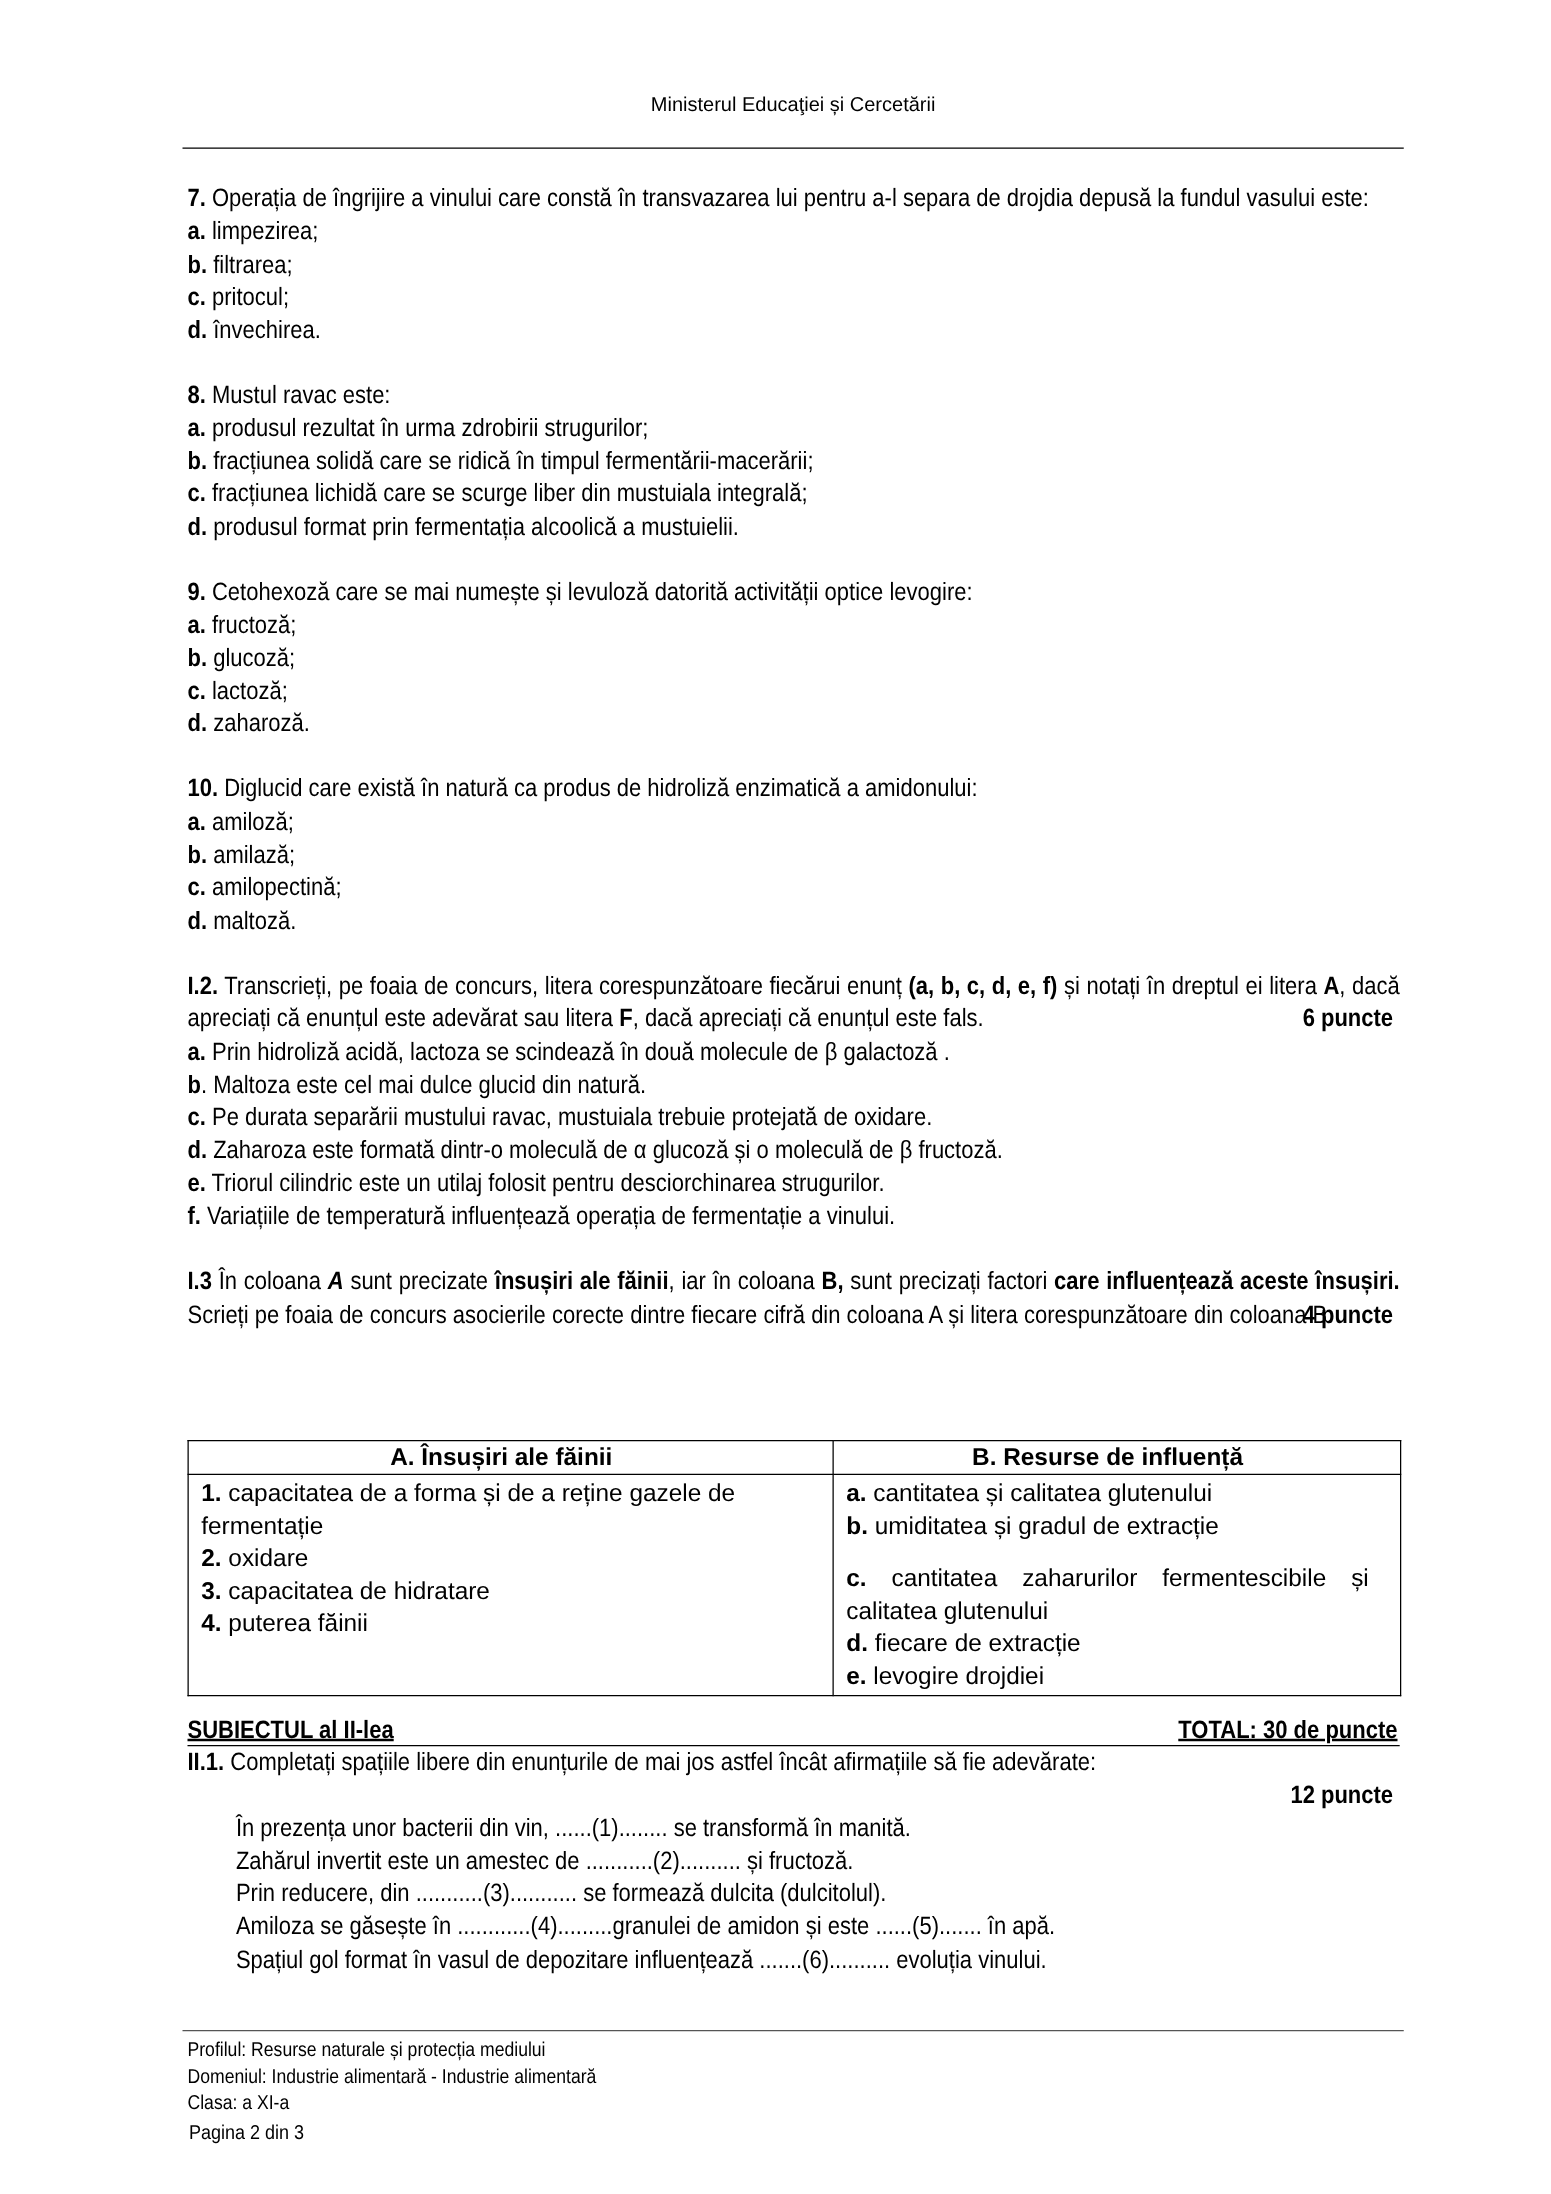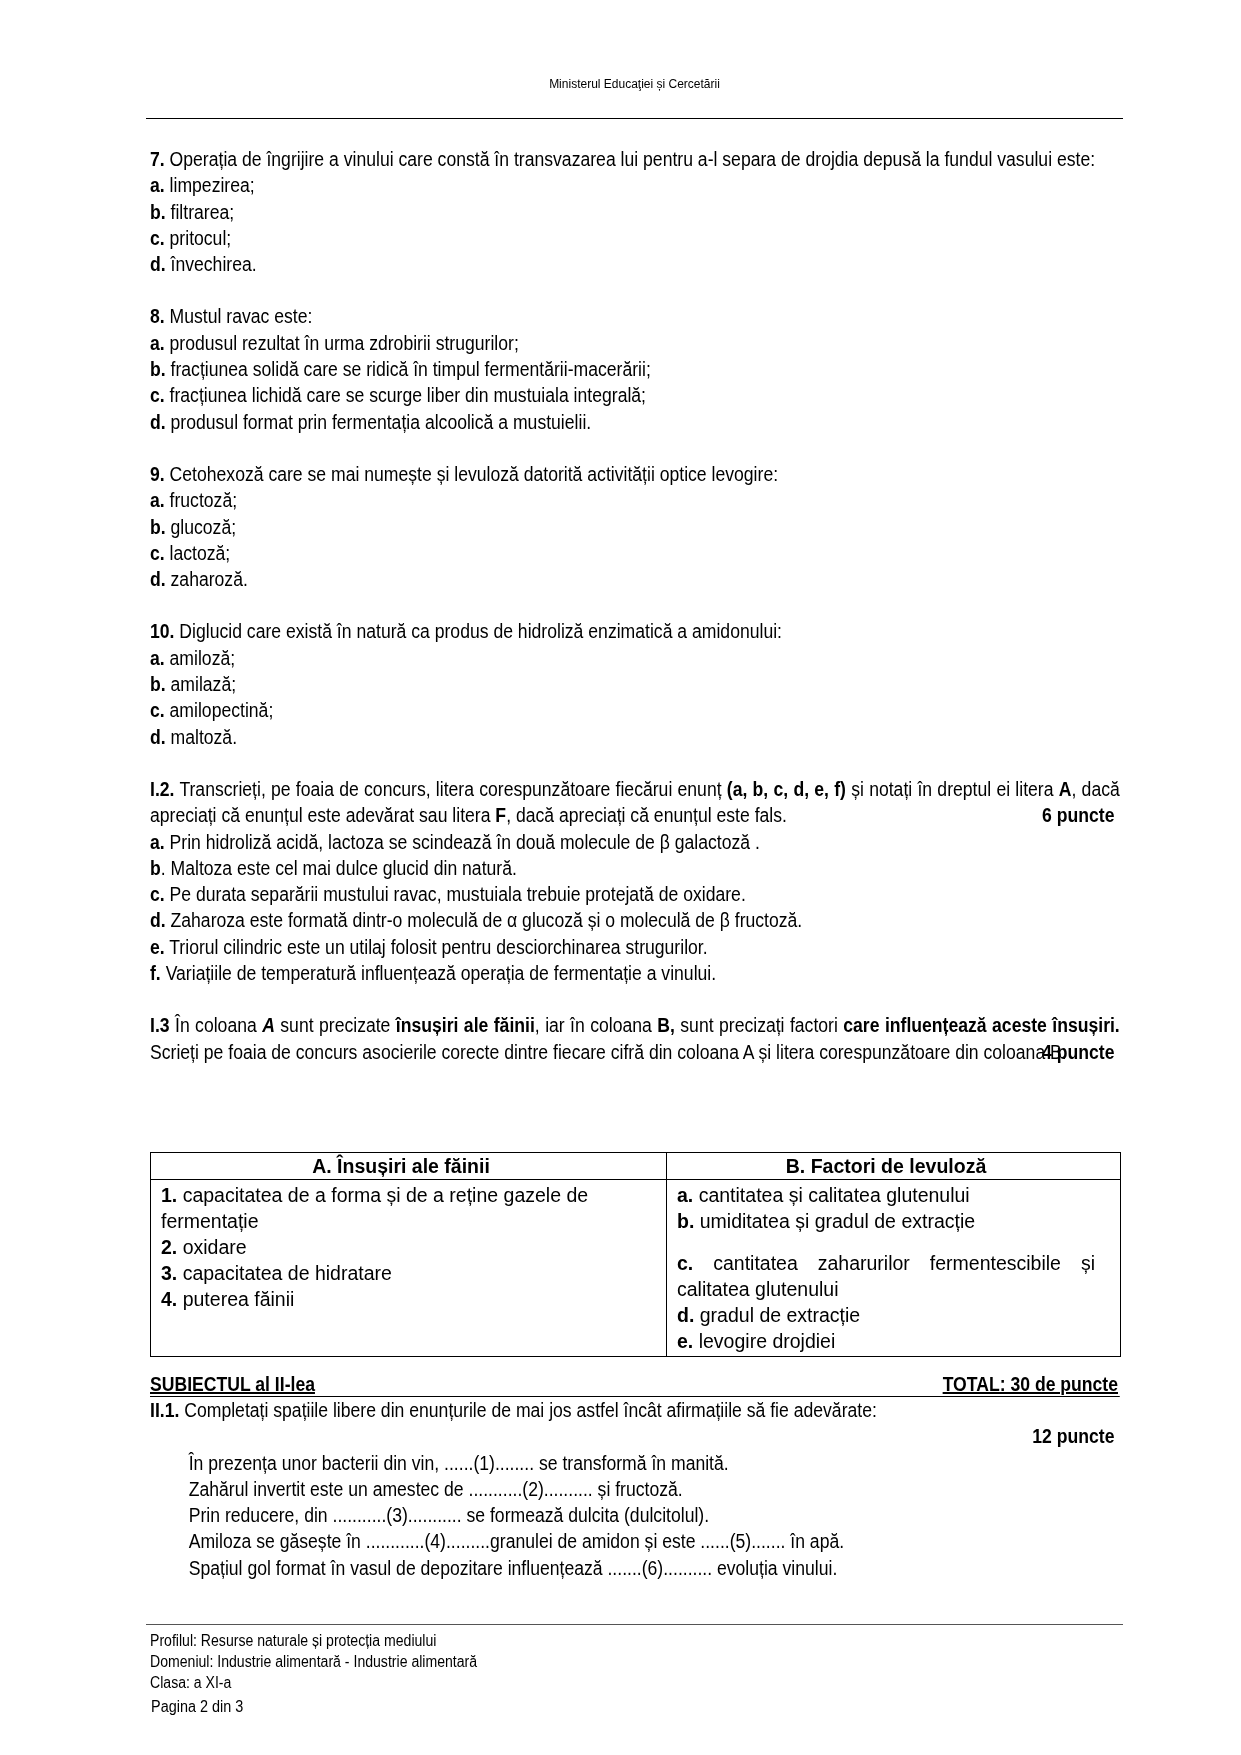"Ministerul Educaţiei și Cercetării" .header { font-size: 12px -> 16px }
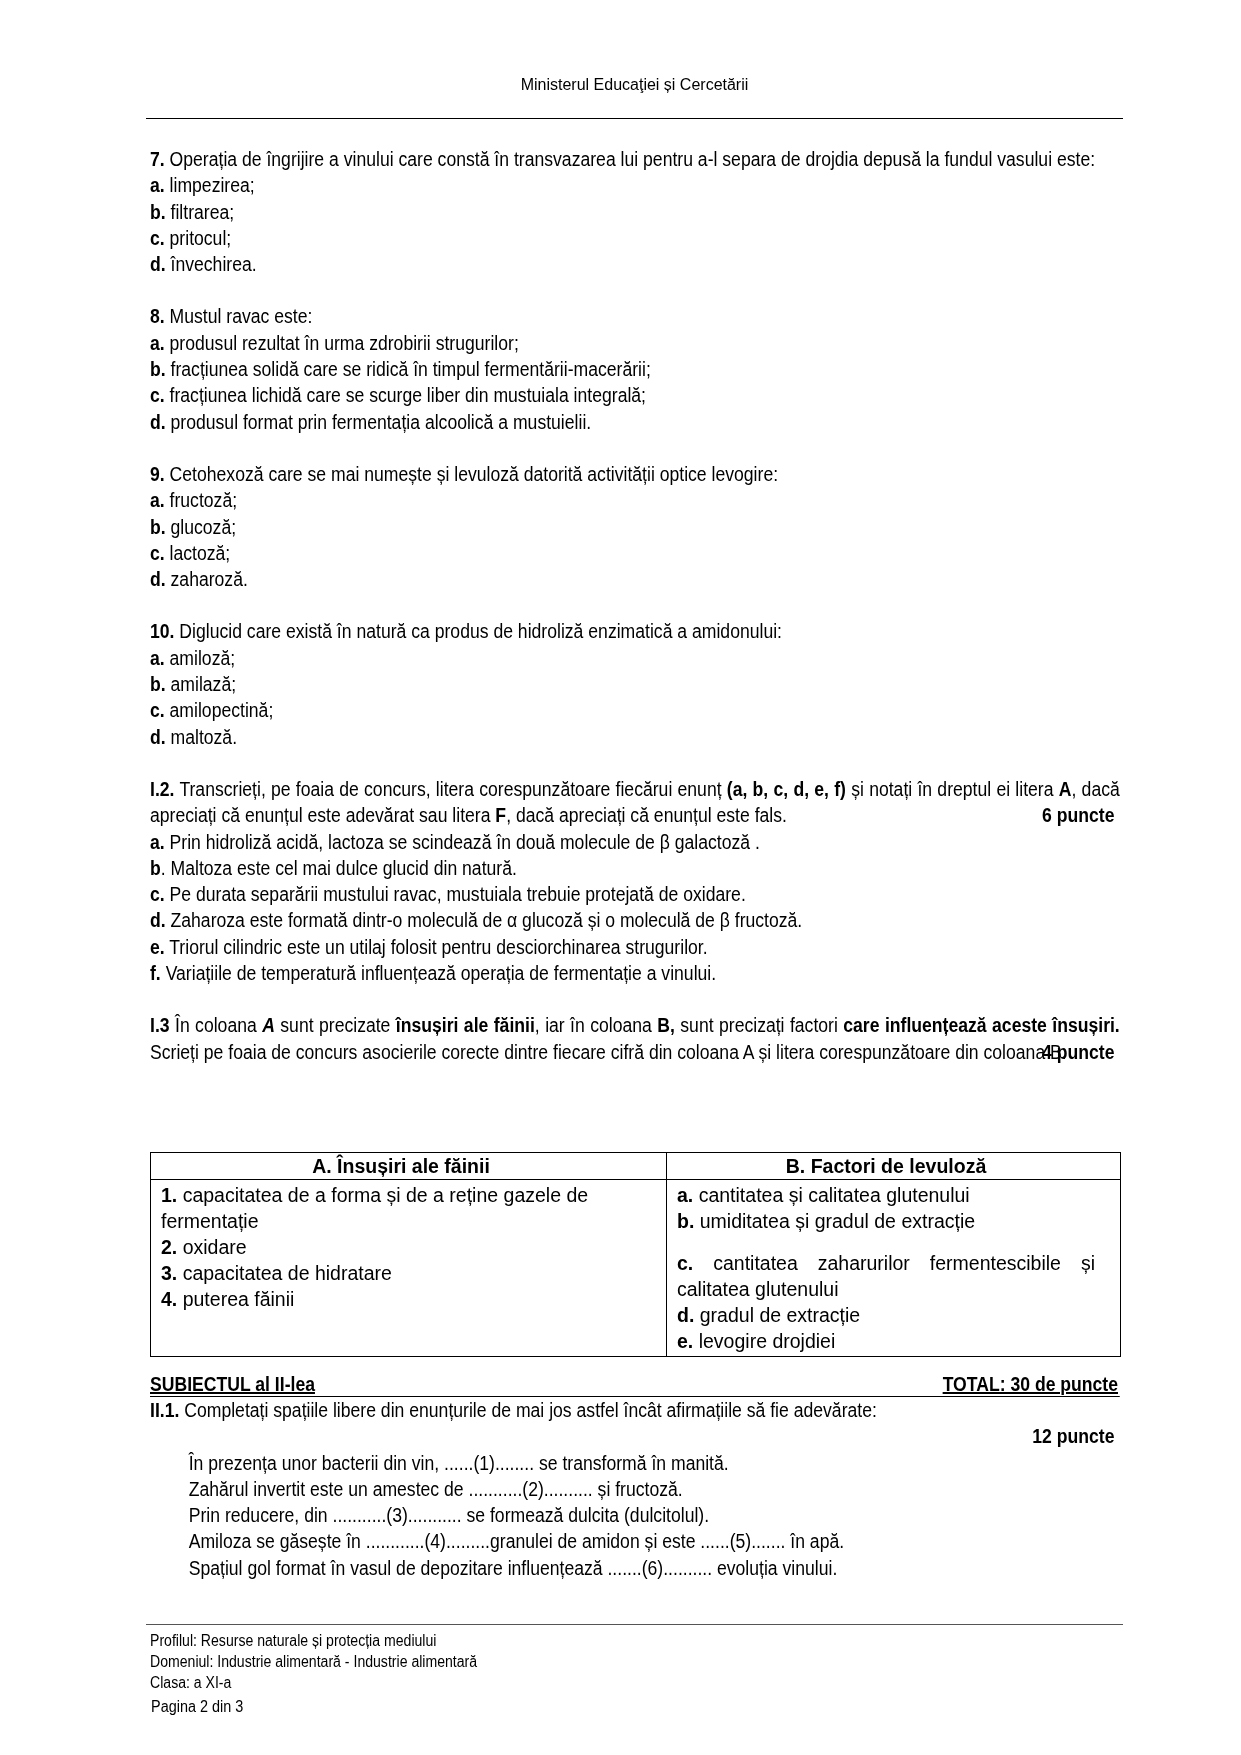"B. Factori de levuloză" th { text: Factori de levuloză -> Resurse de influență }
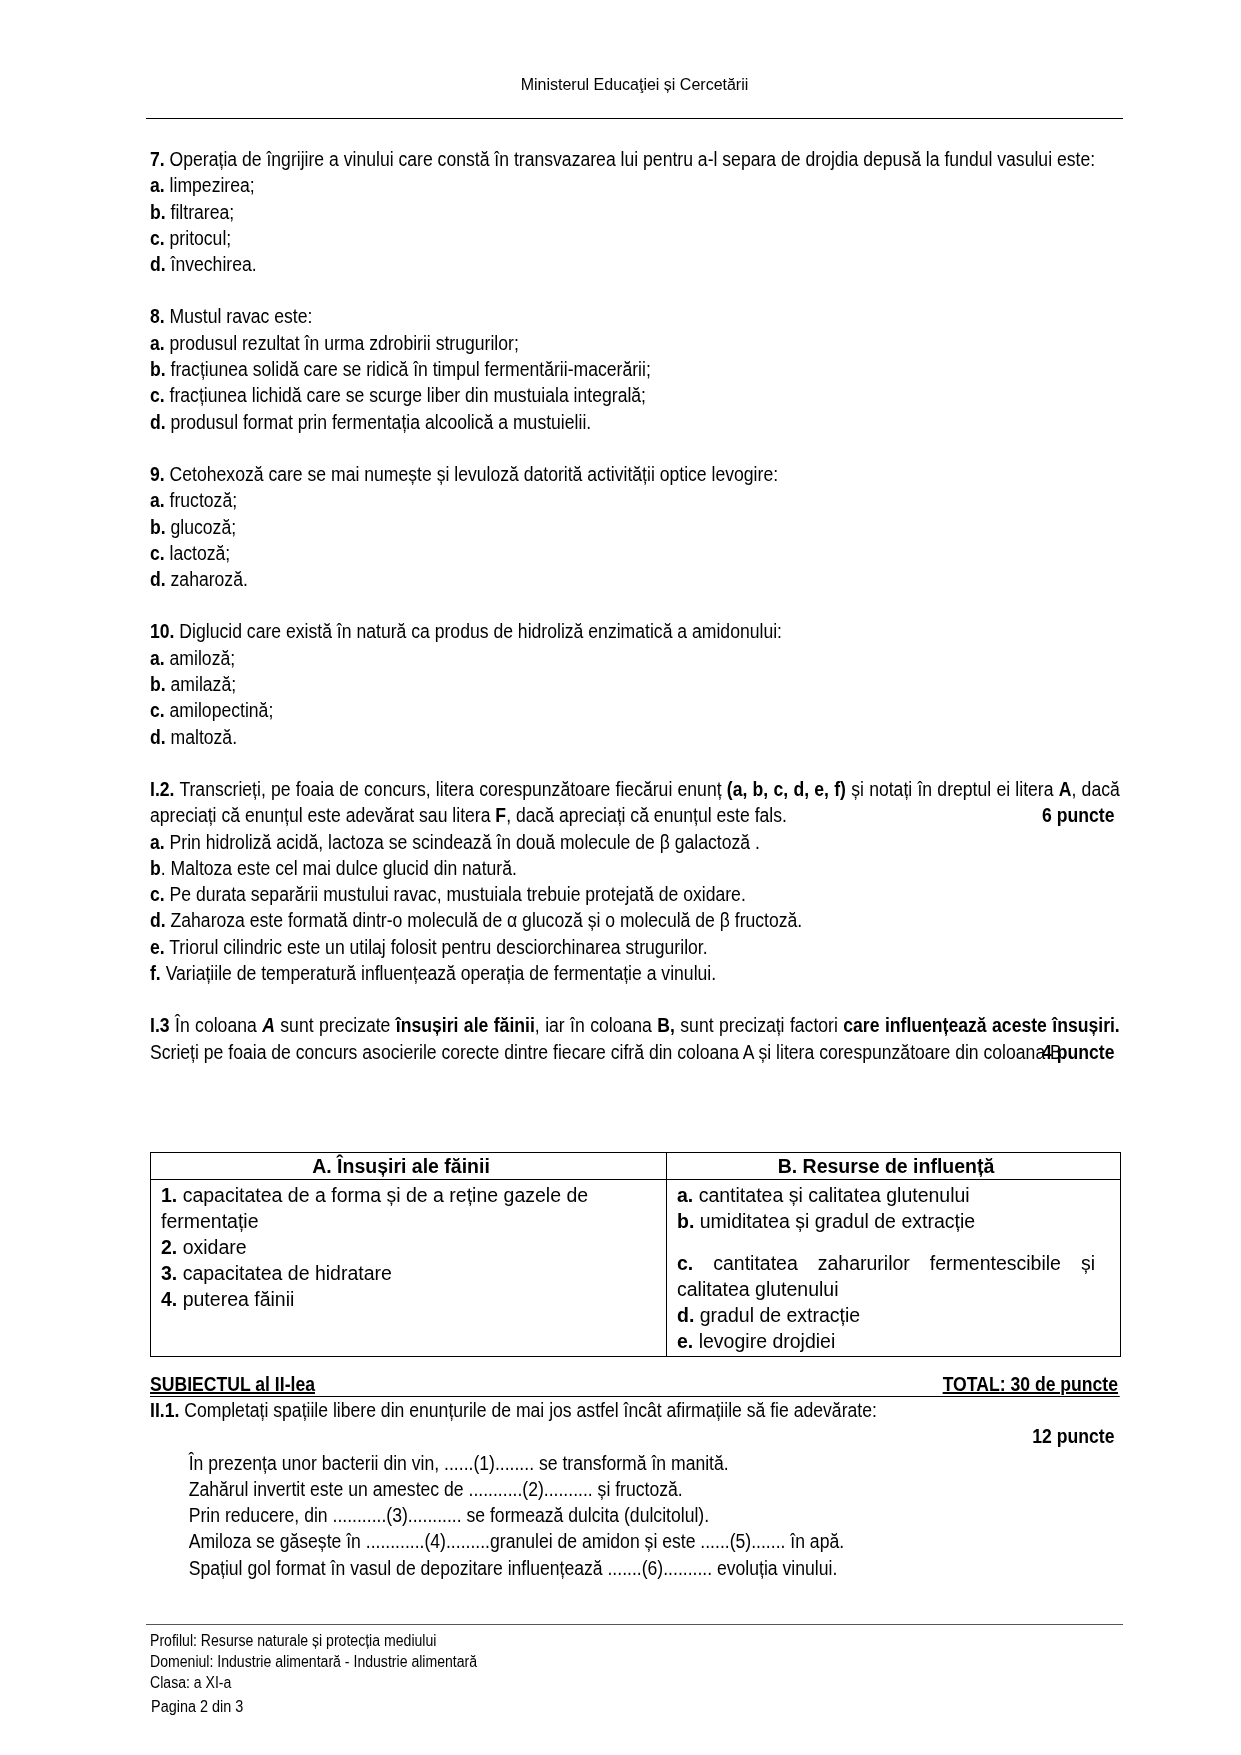"gradul de extracție" span { text: gradul -> fiecare }
